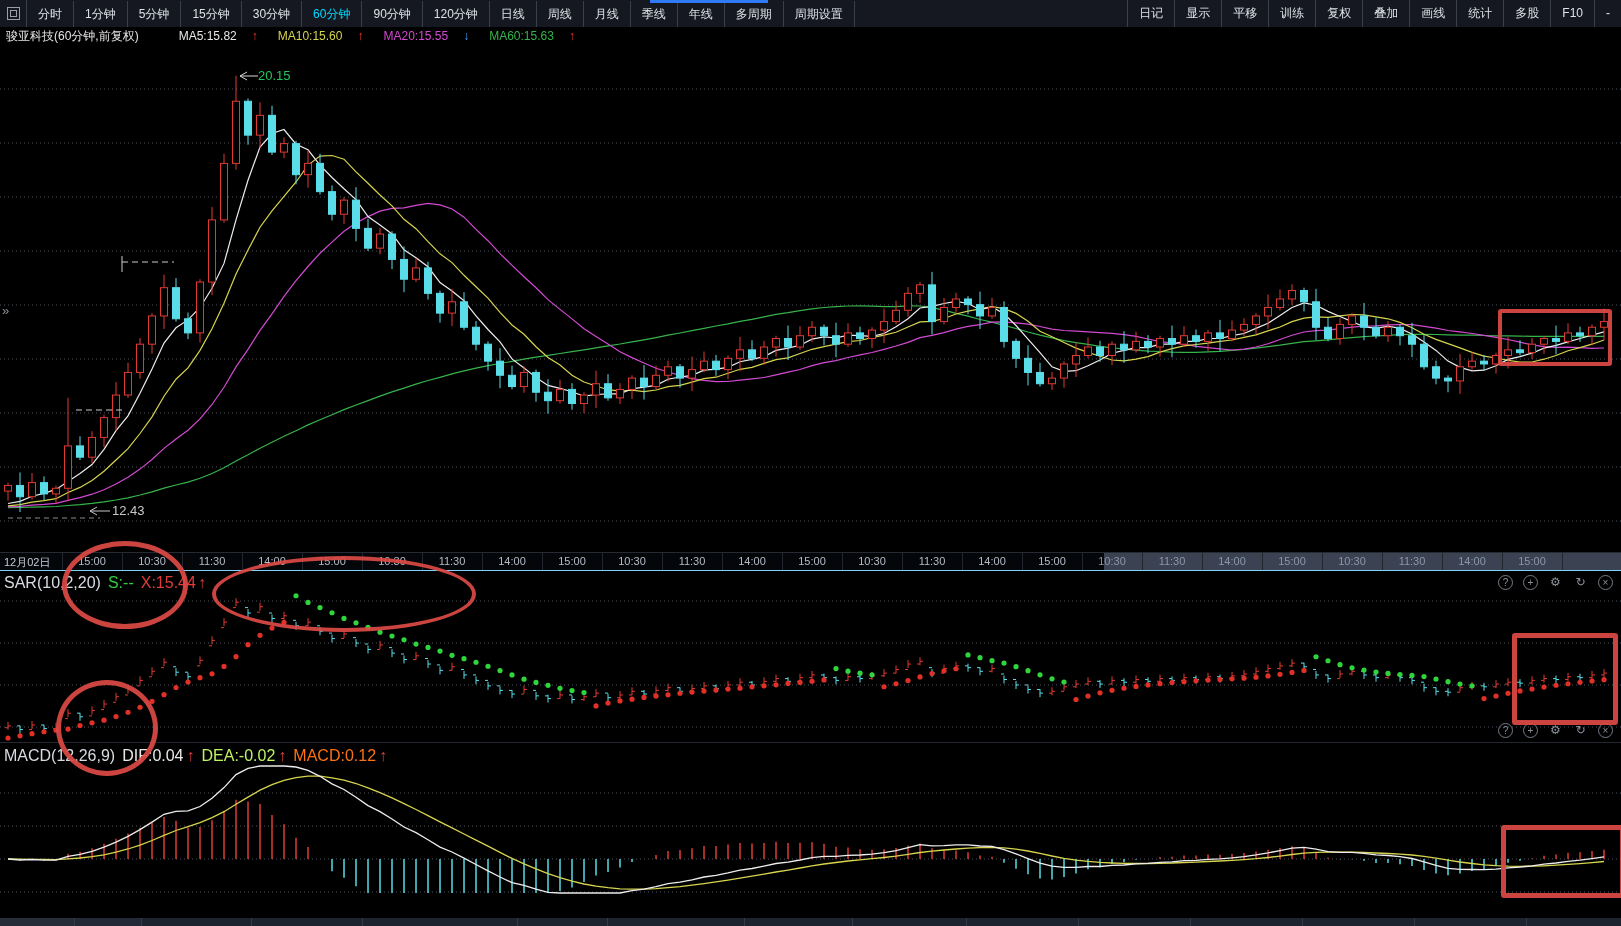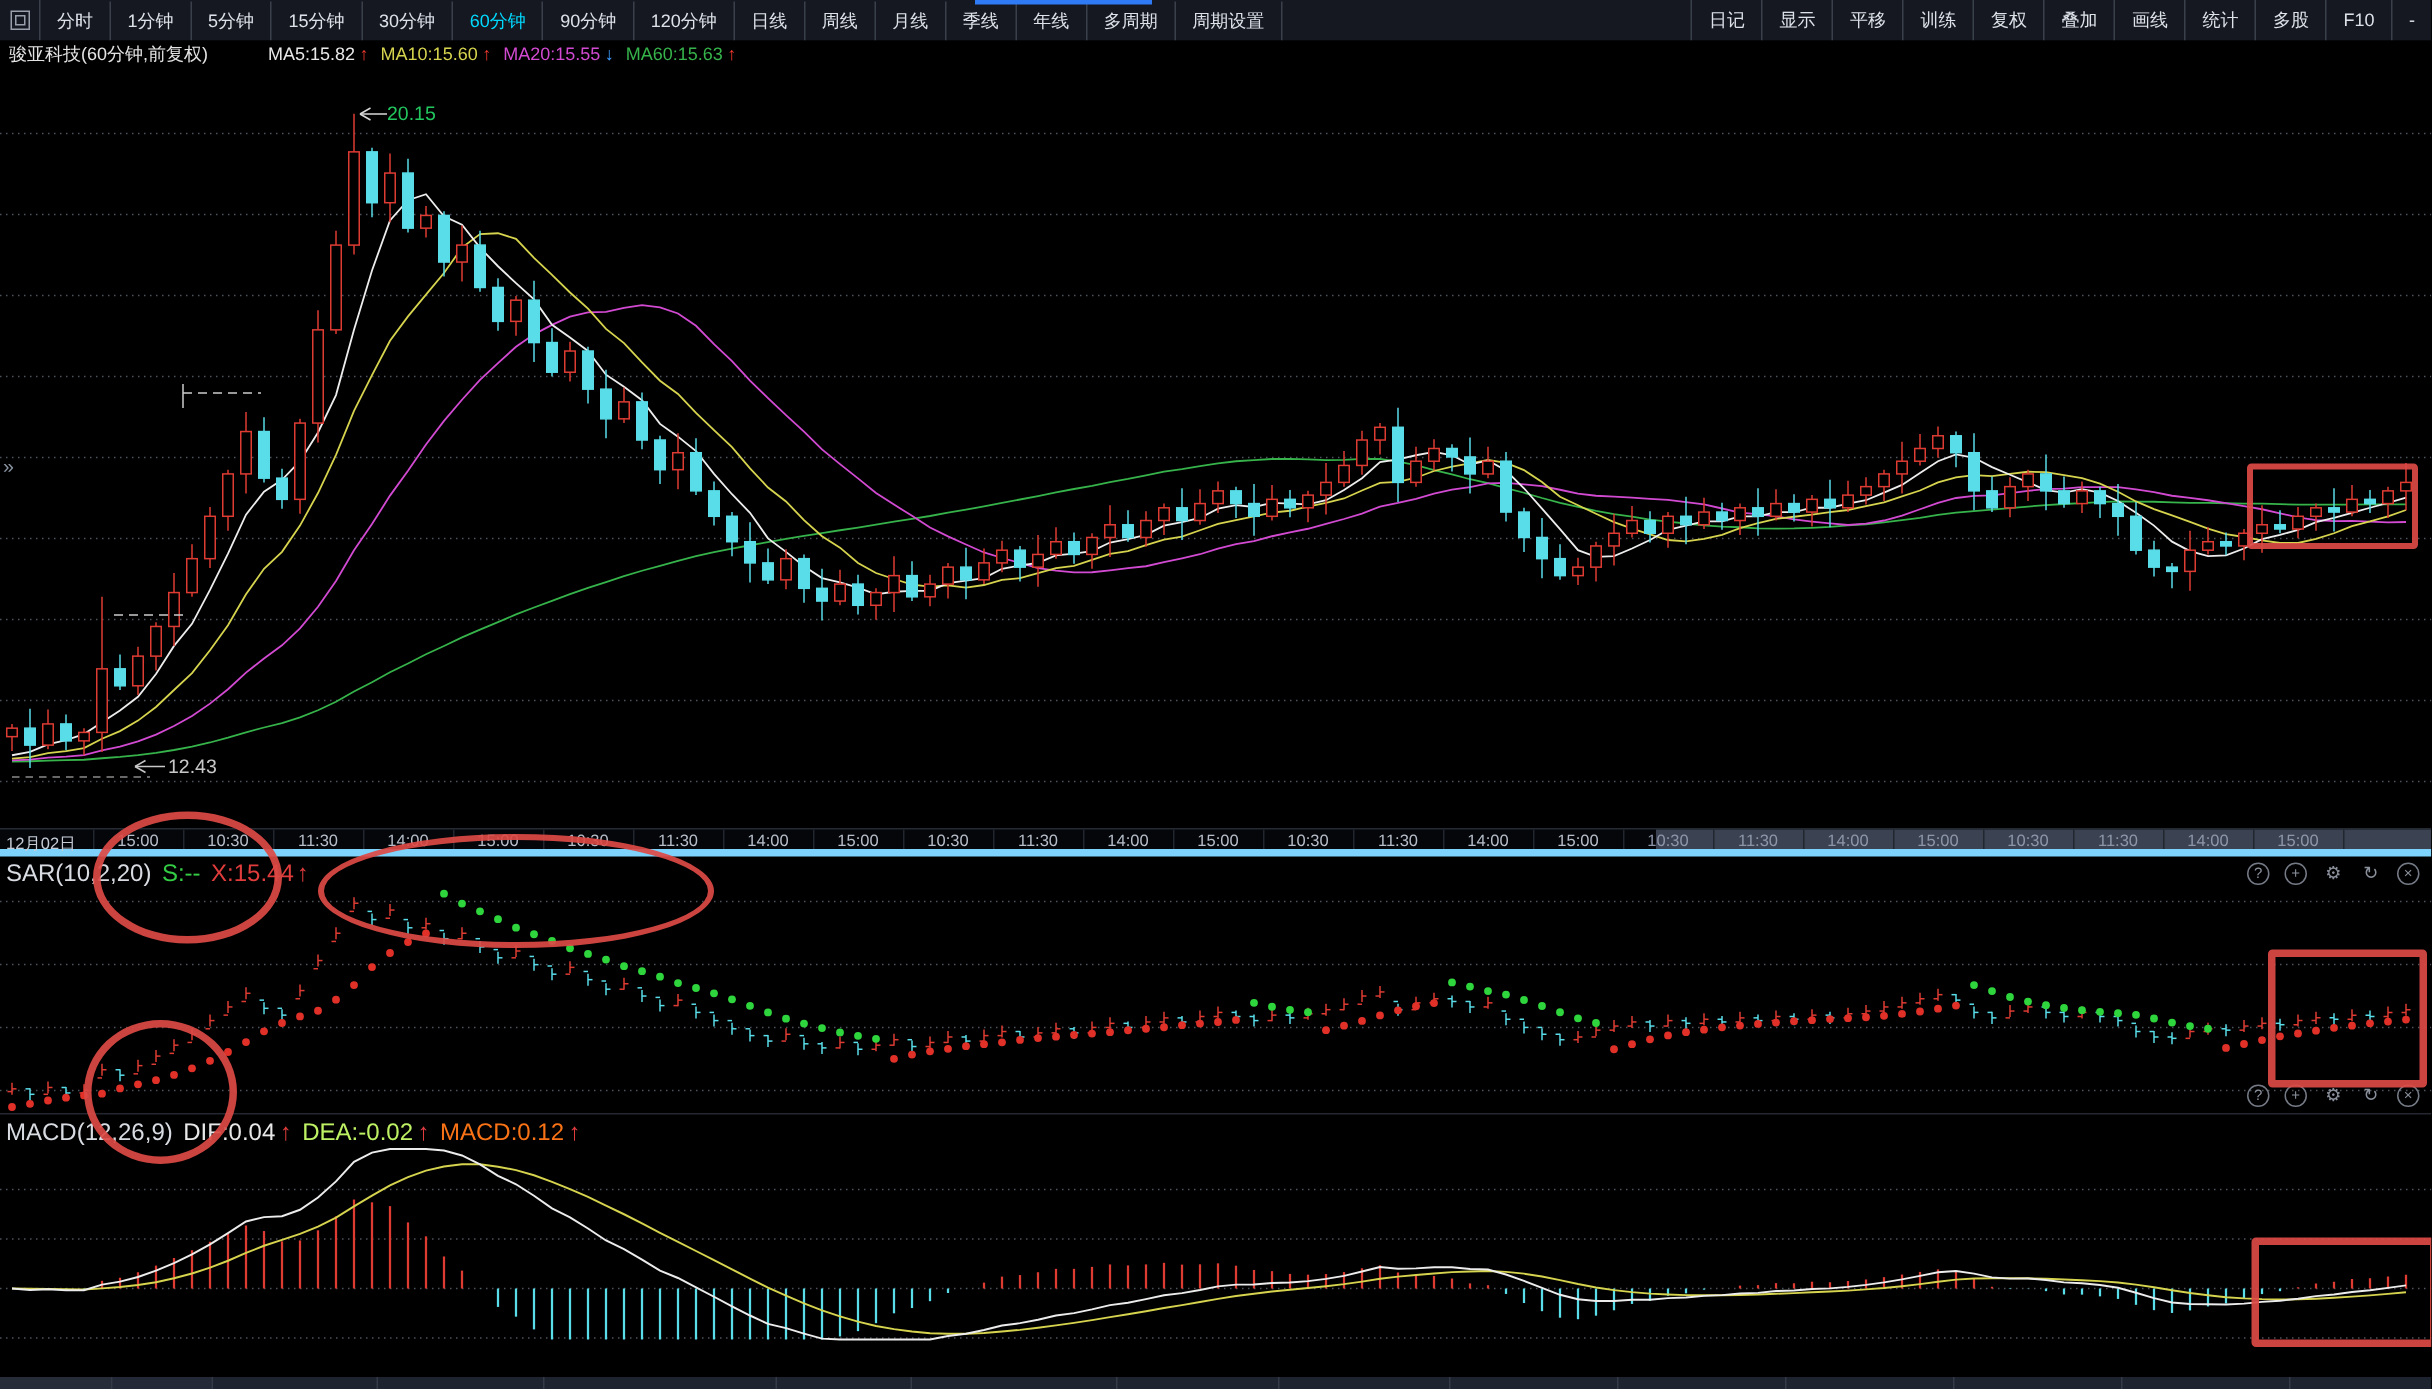"MA5:15.82" span.seg { gap: 8px -> 20px }
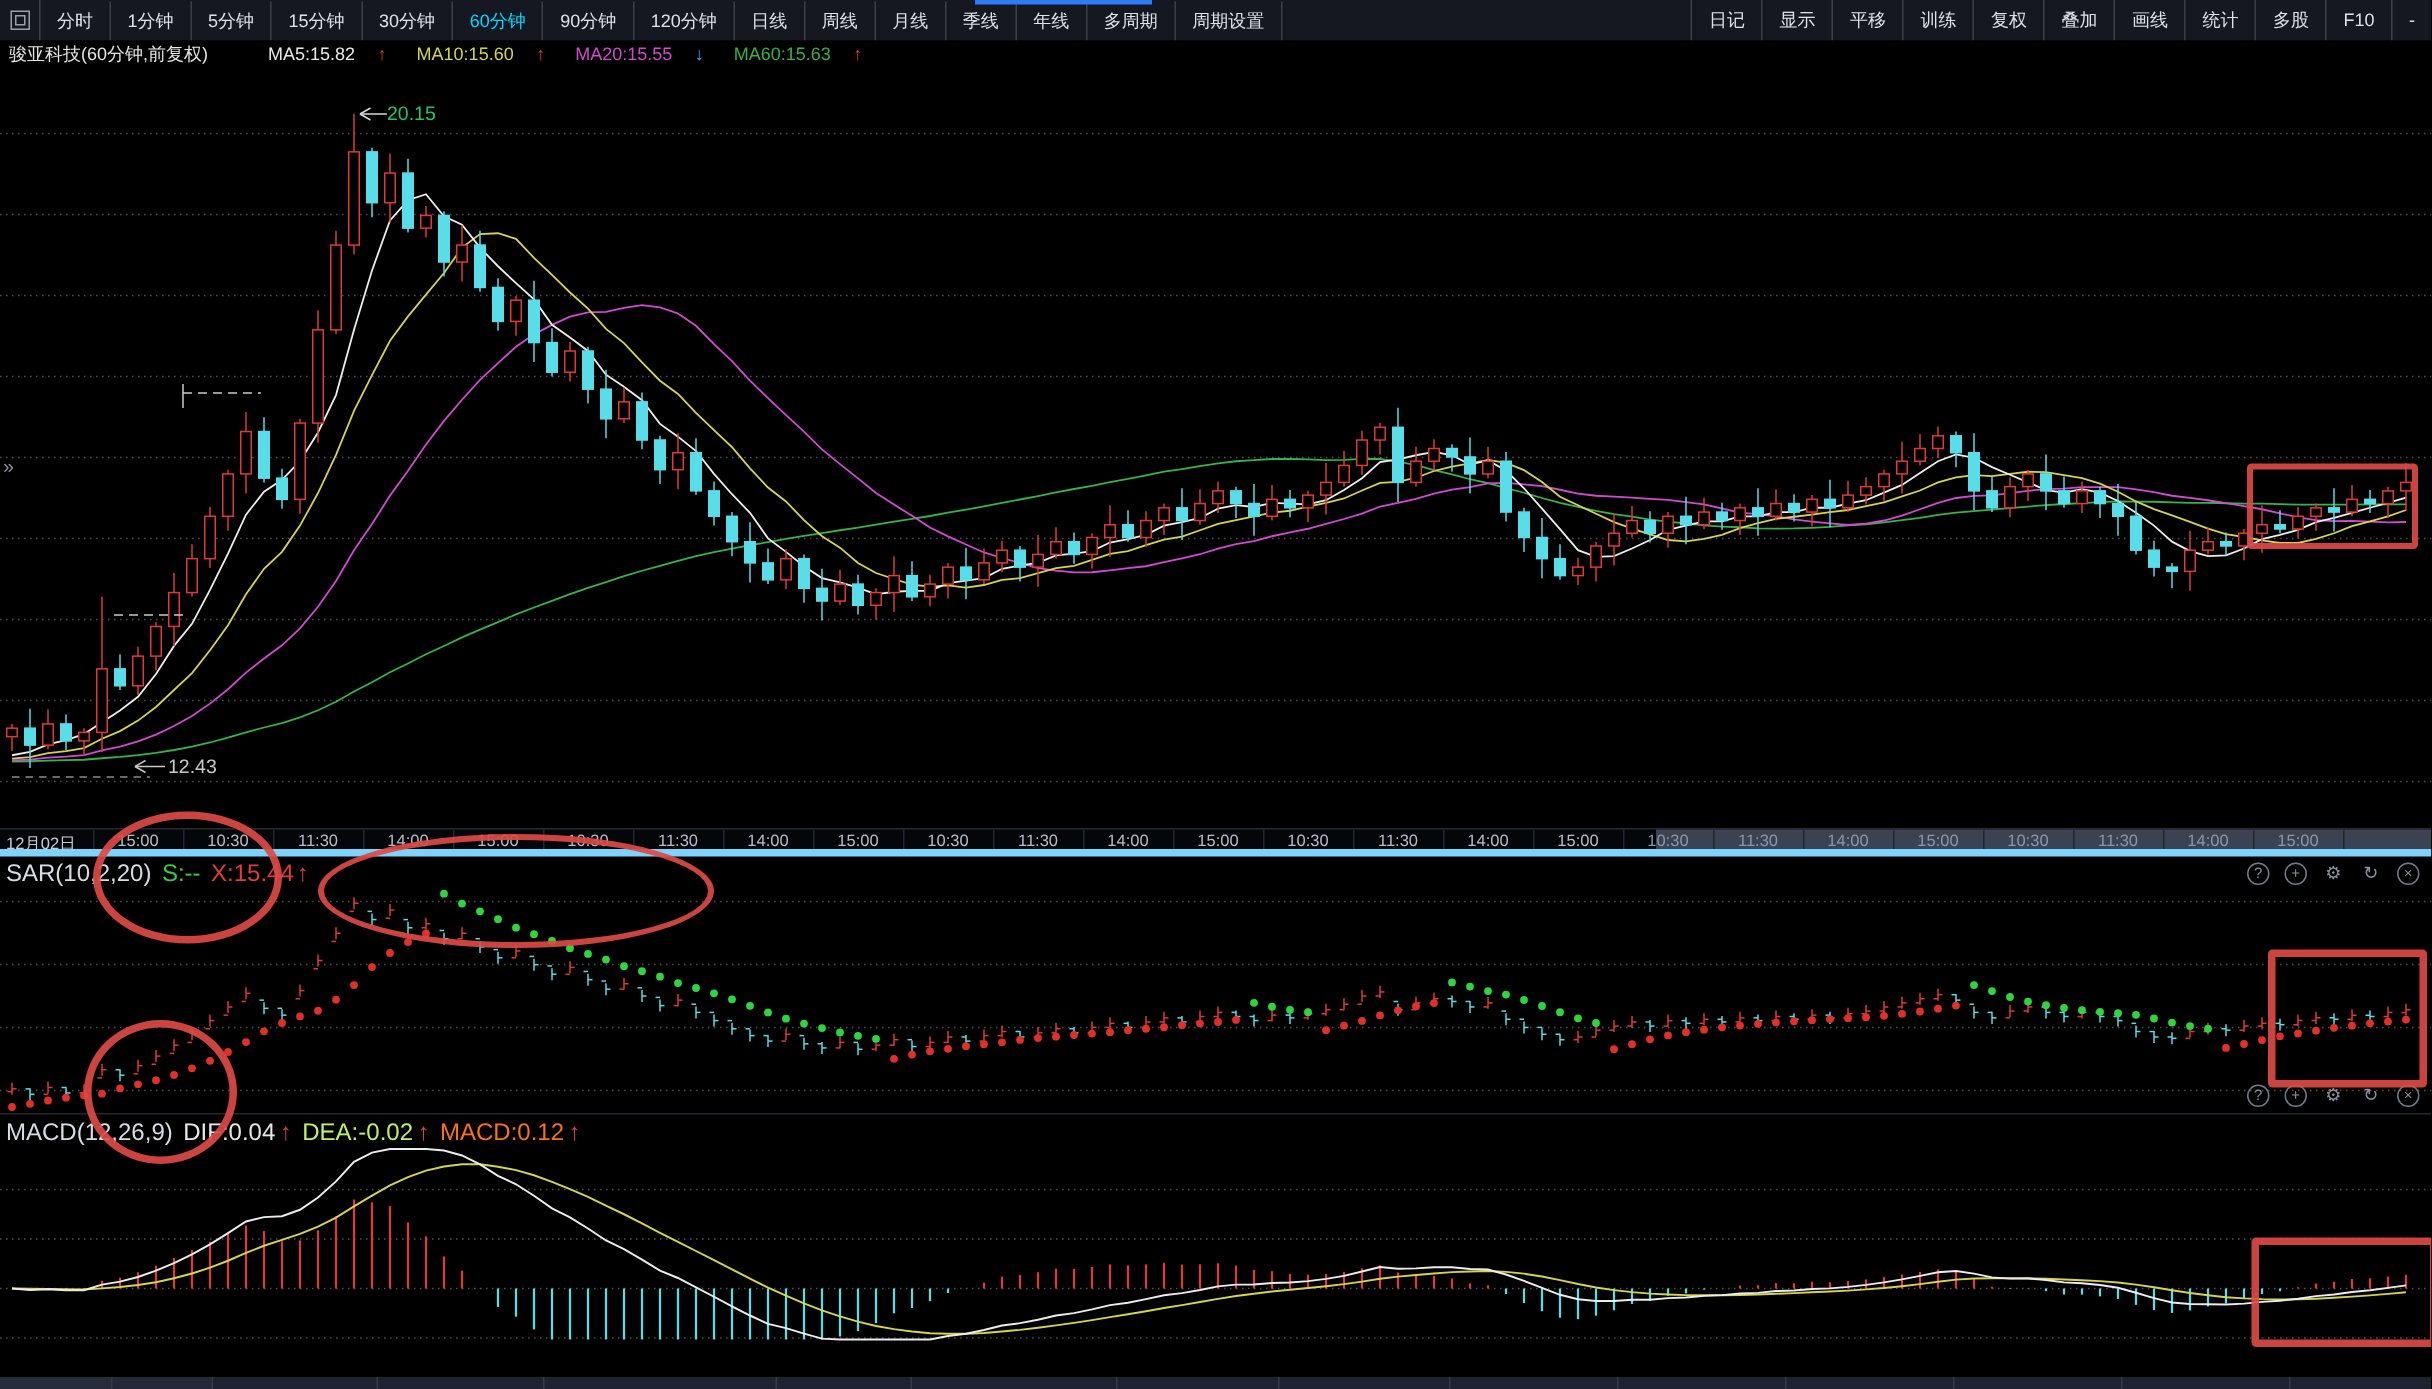"12月02日" .time-axis { border-bottom: 5px solid #7dd3fc -> 1px solid #7dd3fc }
